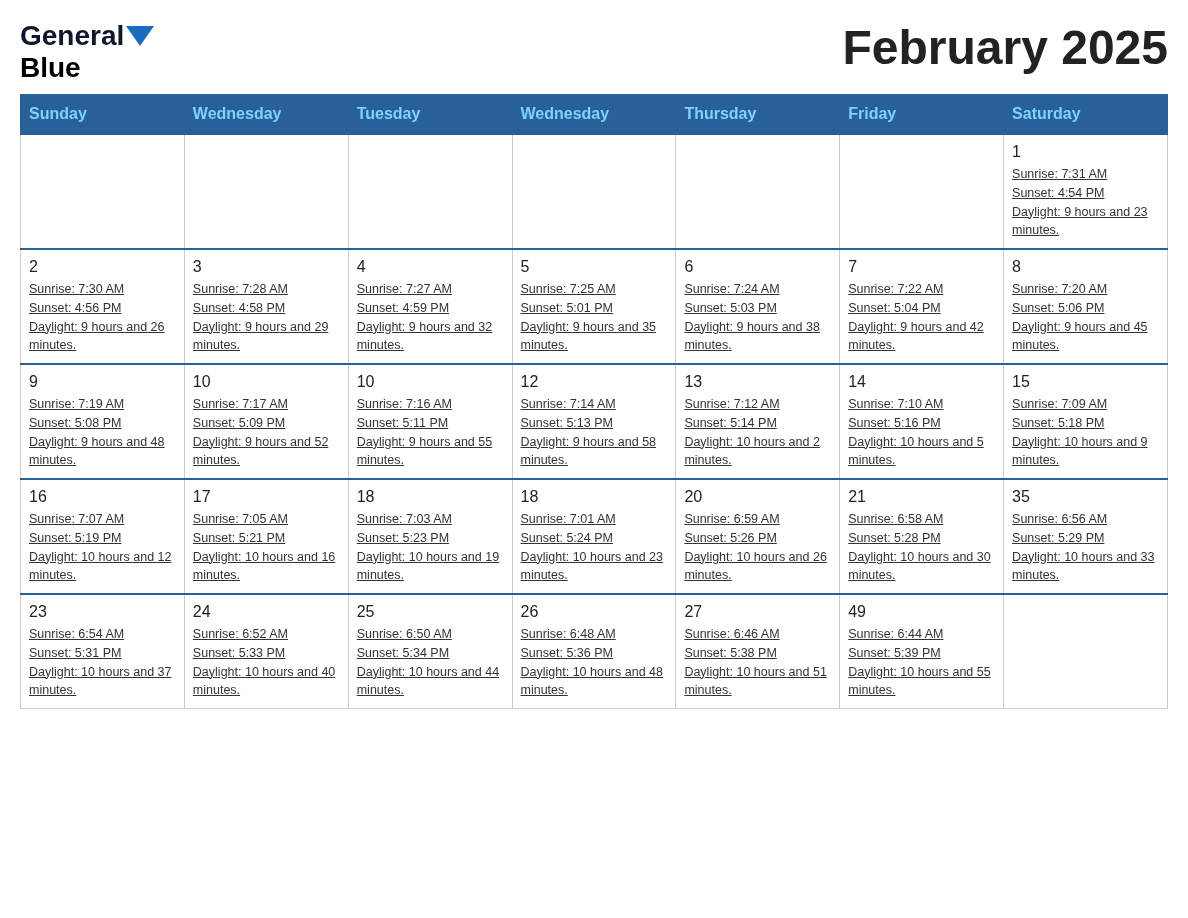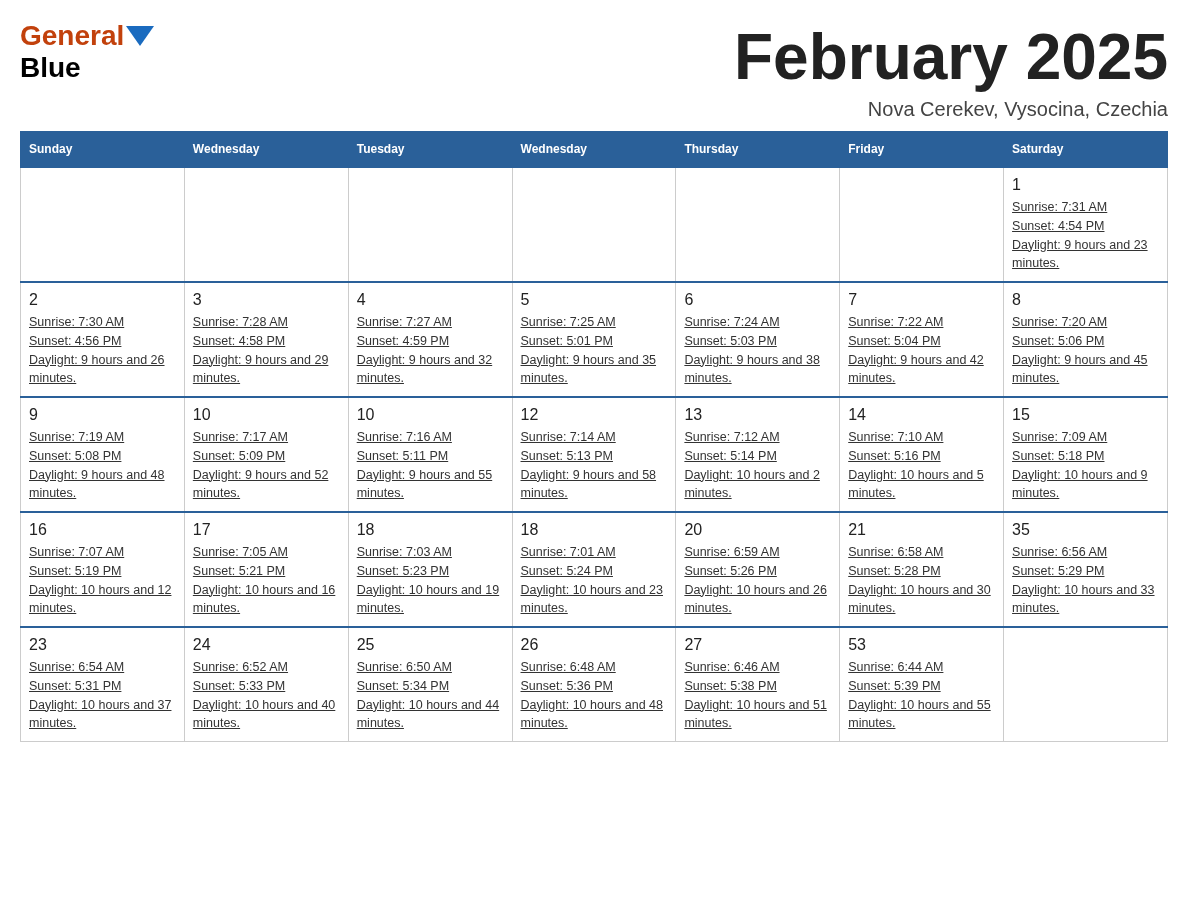"General" .logo-text-general { color: #c2410c -> #0f172a }
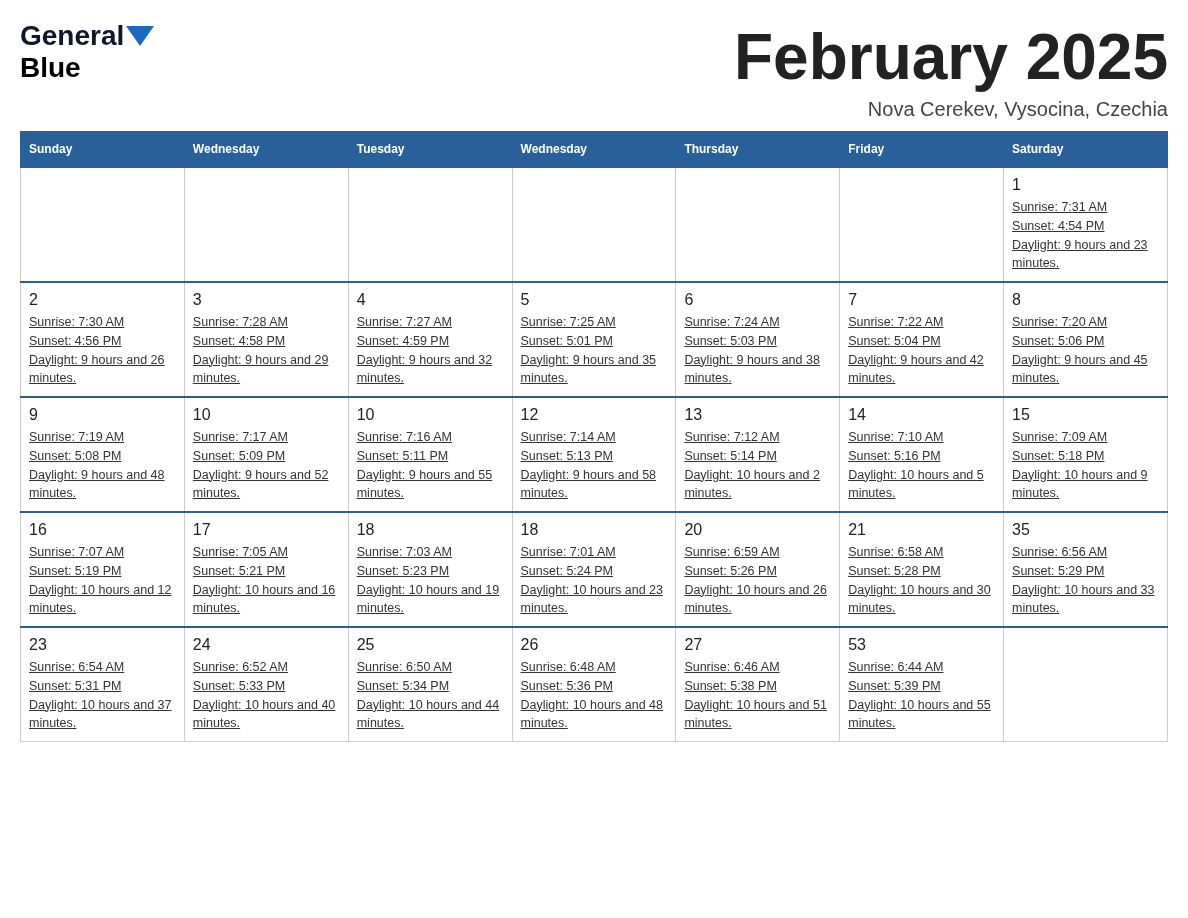"February 2025" .month-title { font-size: 64px -> 48px }
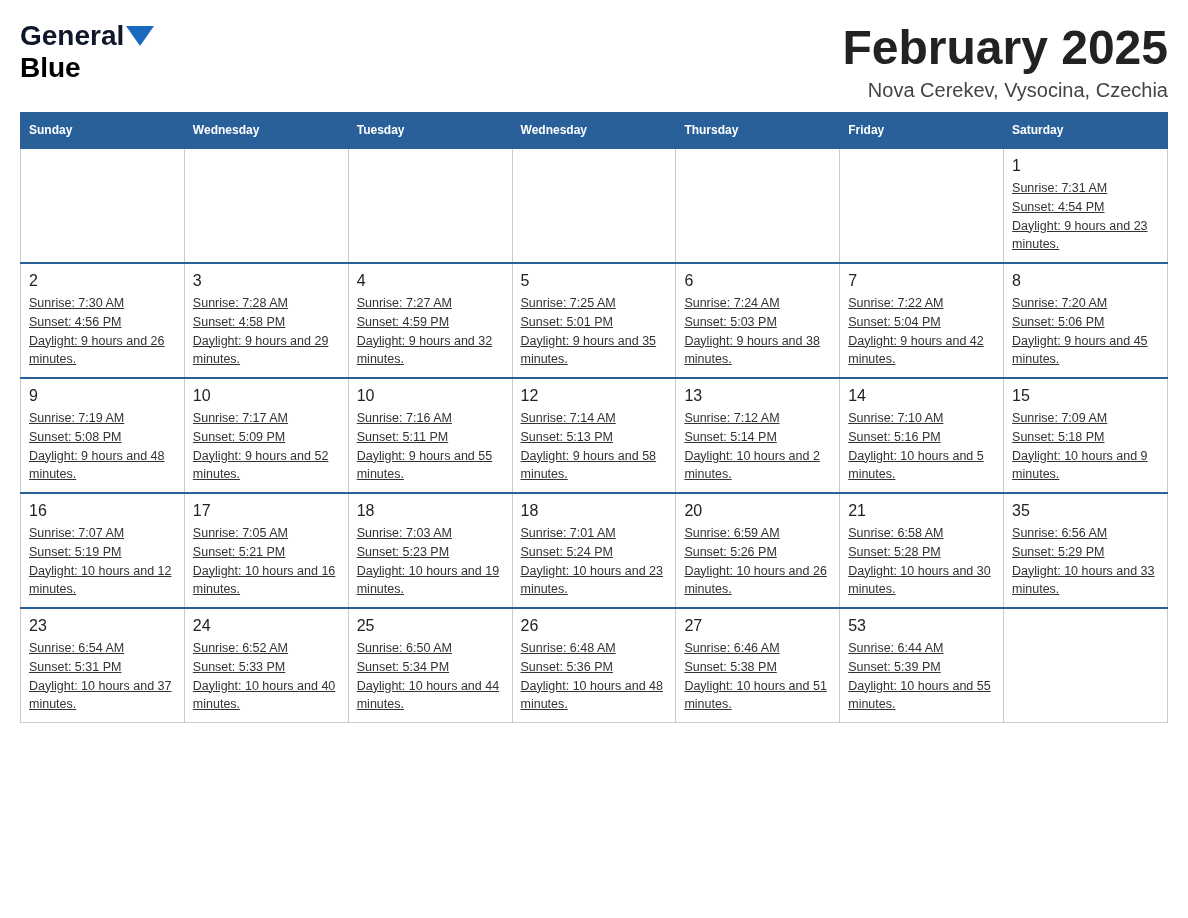"Nova Cerekev, Vysocina, Czechia" div.location { html: <div>Nova Cerekev, Vysocina, Czechia</div> -> none }
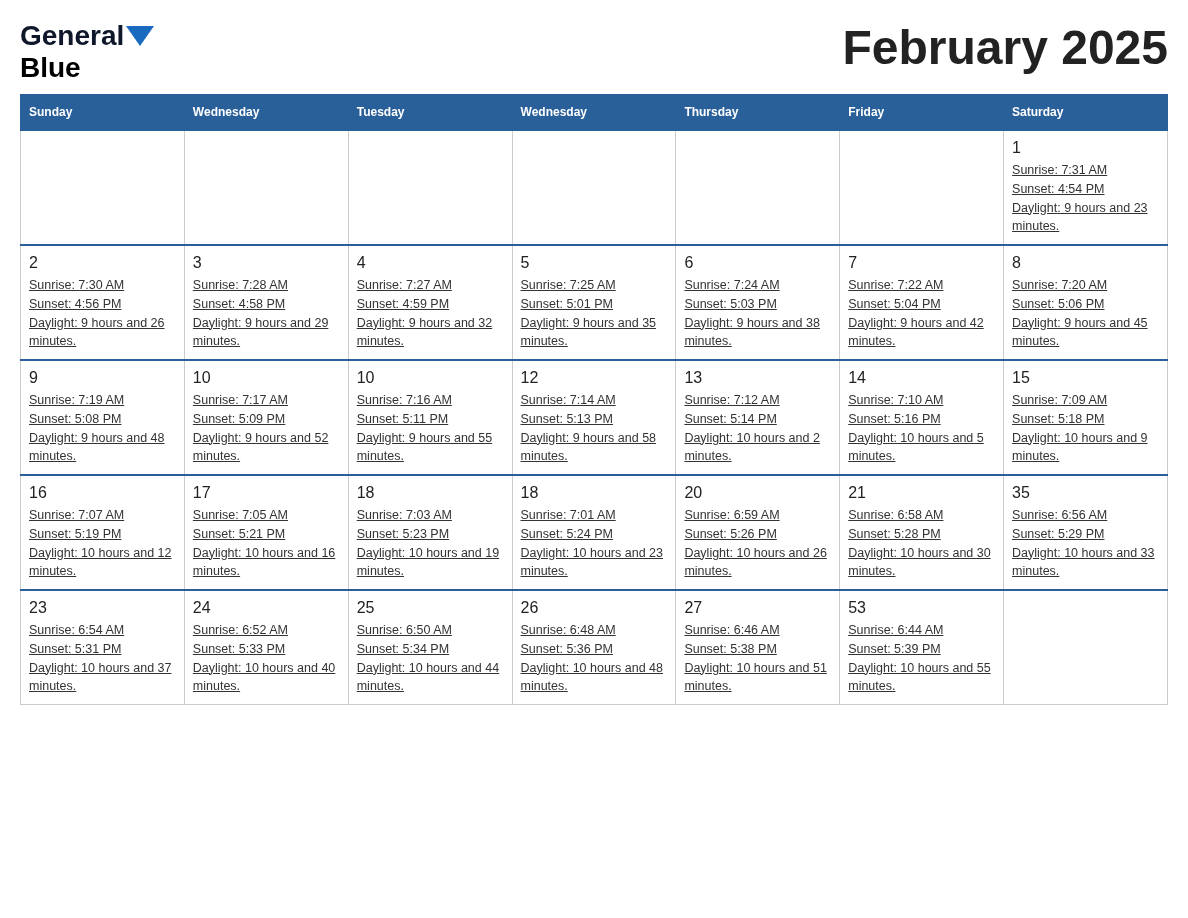"Sunday" .calendar th { color: #ffffff -> #7dd3fc; font-size: 12px -> 16px }
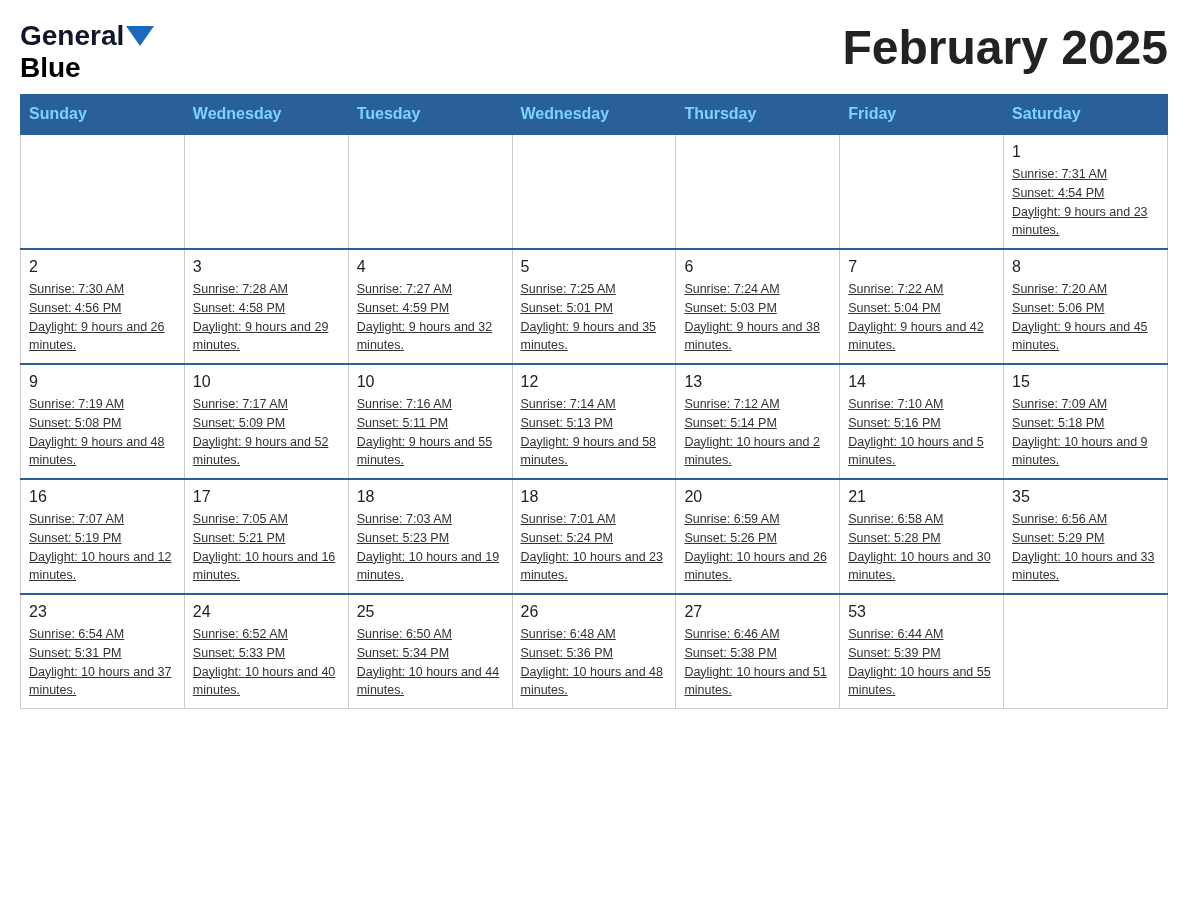"53" div.day-number { text: 53 -> 49 }
